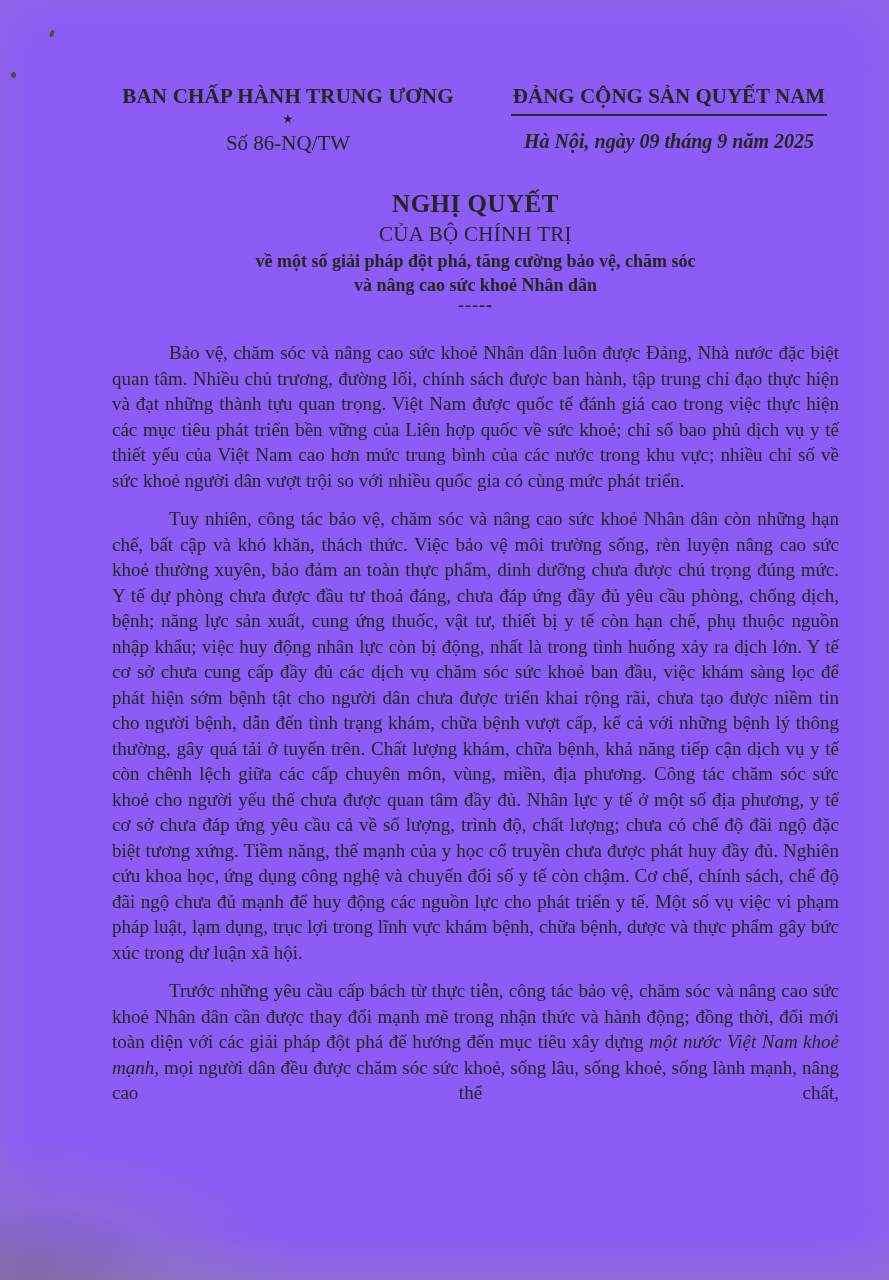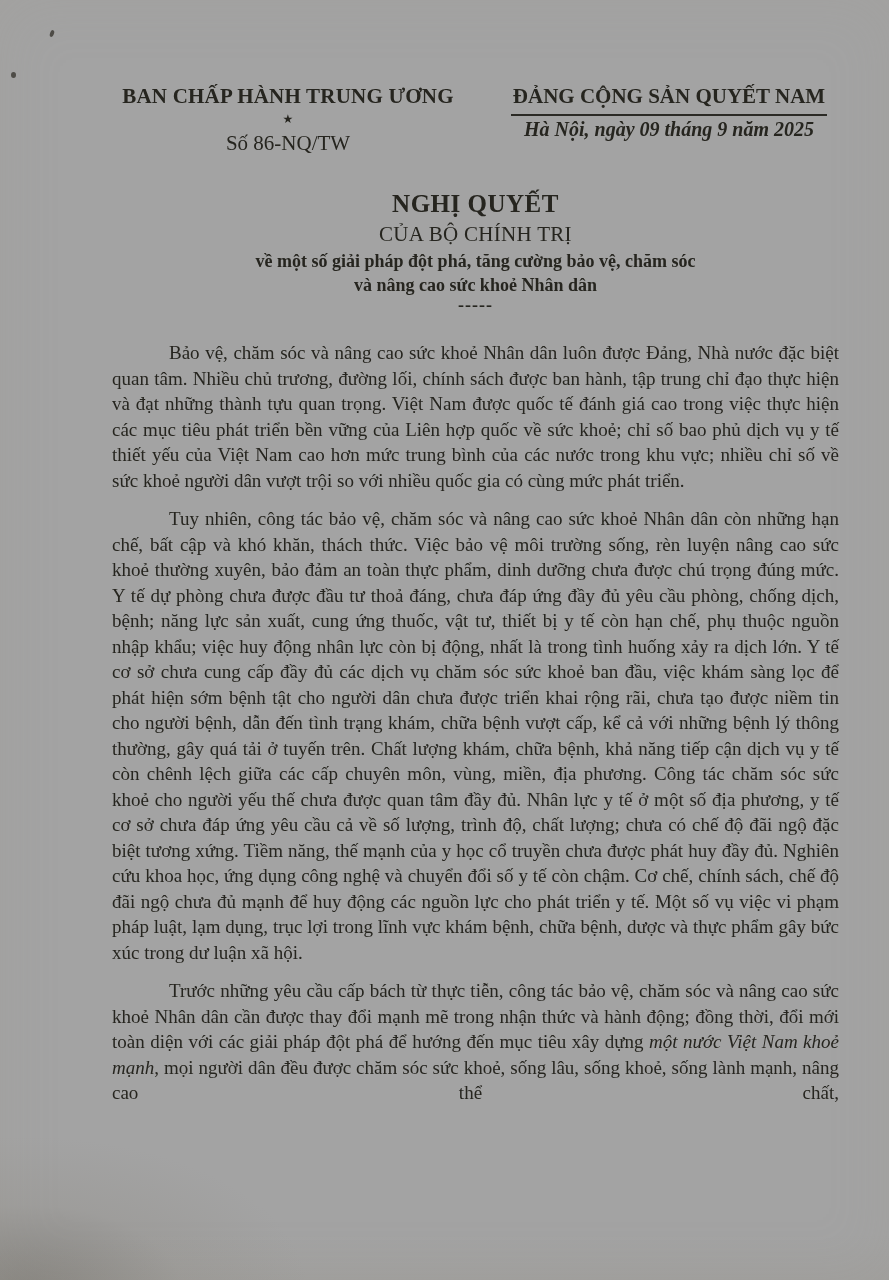"BAN CHẤP HÀNH TRUNG ƯƠNG" .page { background: #a3a3a3 -> #8b5cf6 }
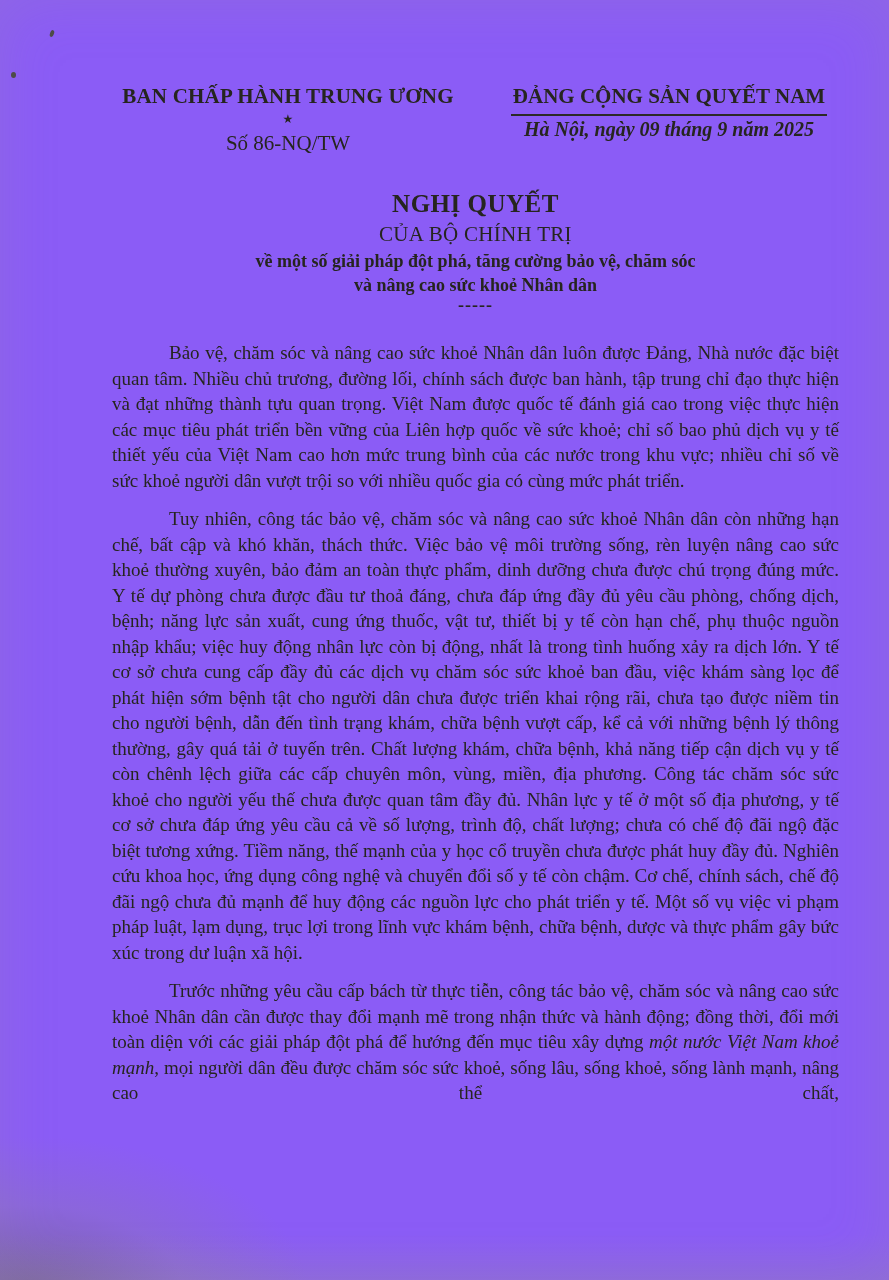"Hà Nội, ngày 09 tháng" .dateline { margin-top: 2px -> 14px }
